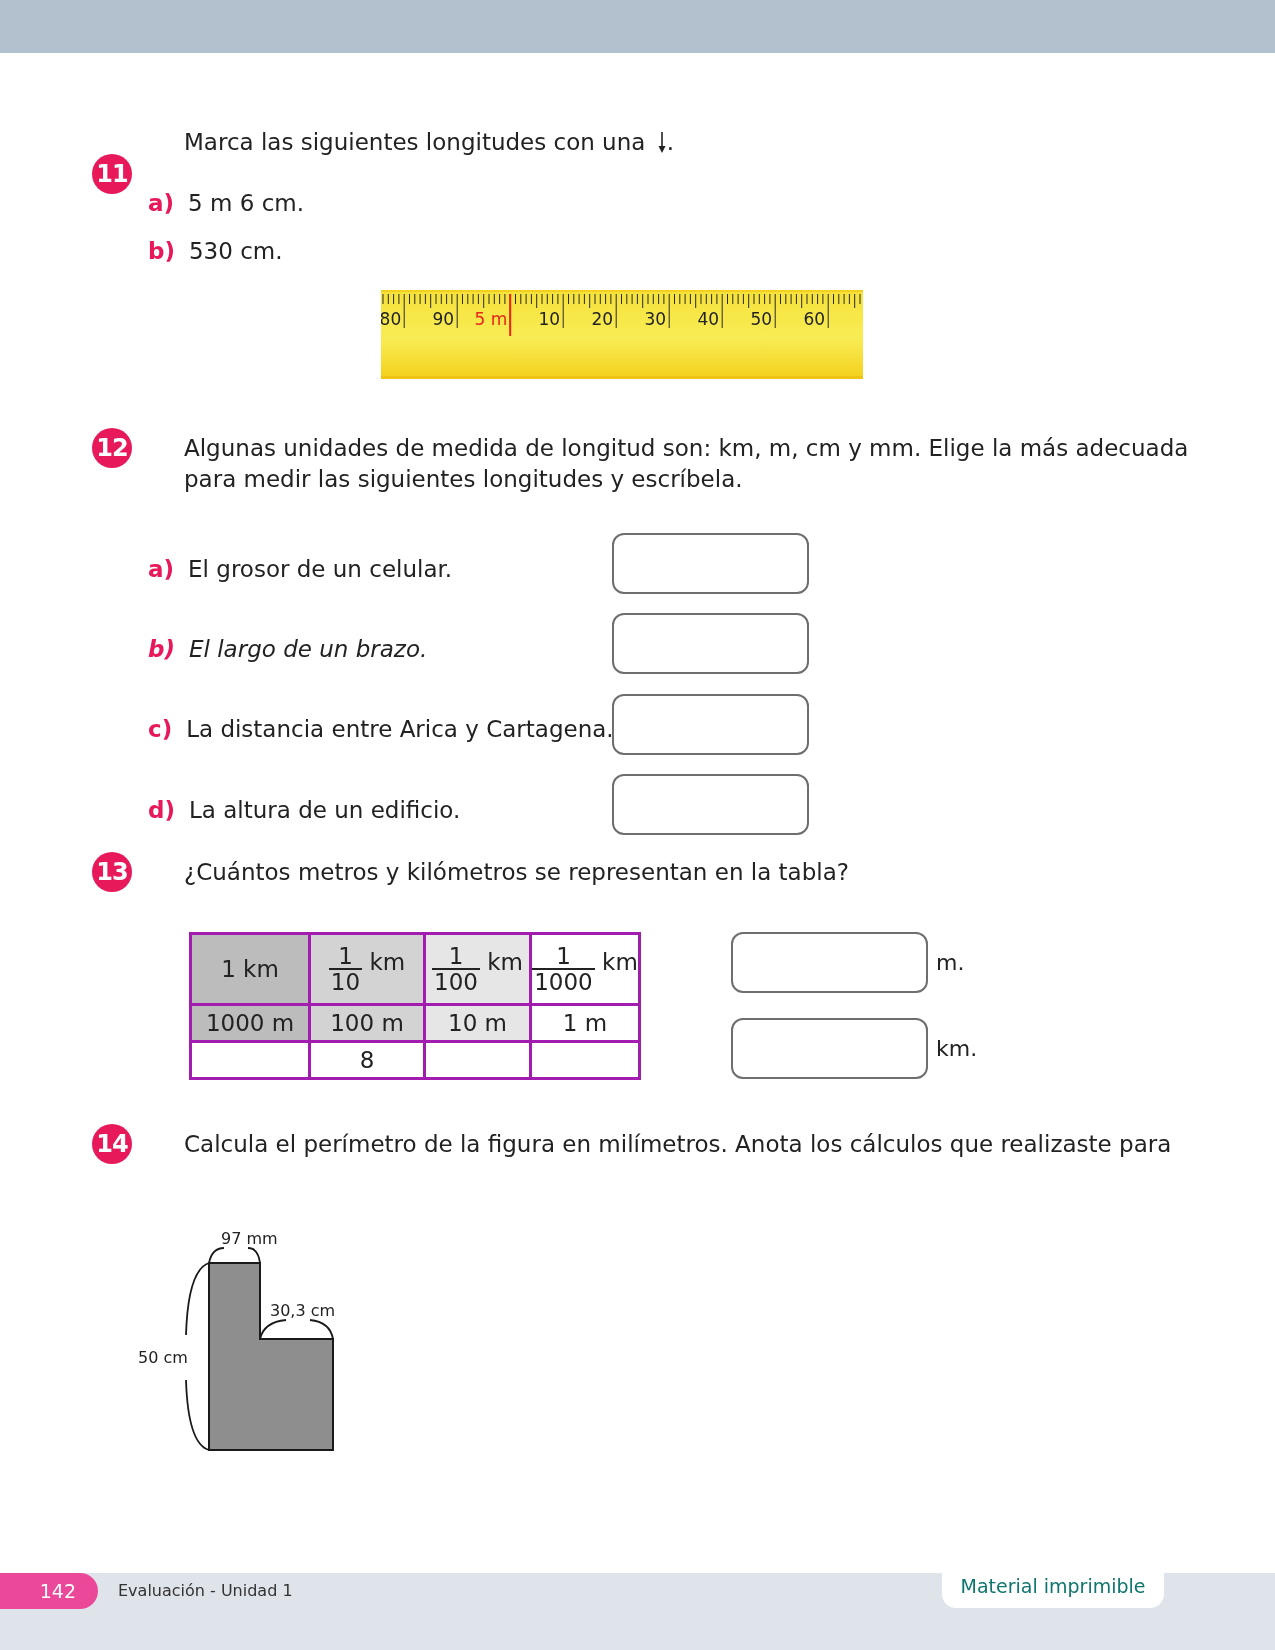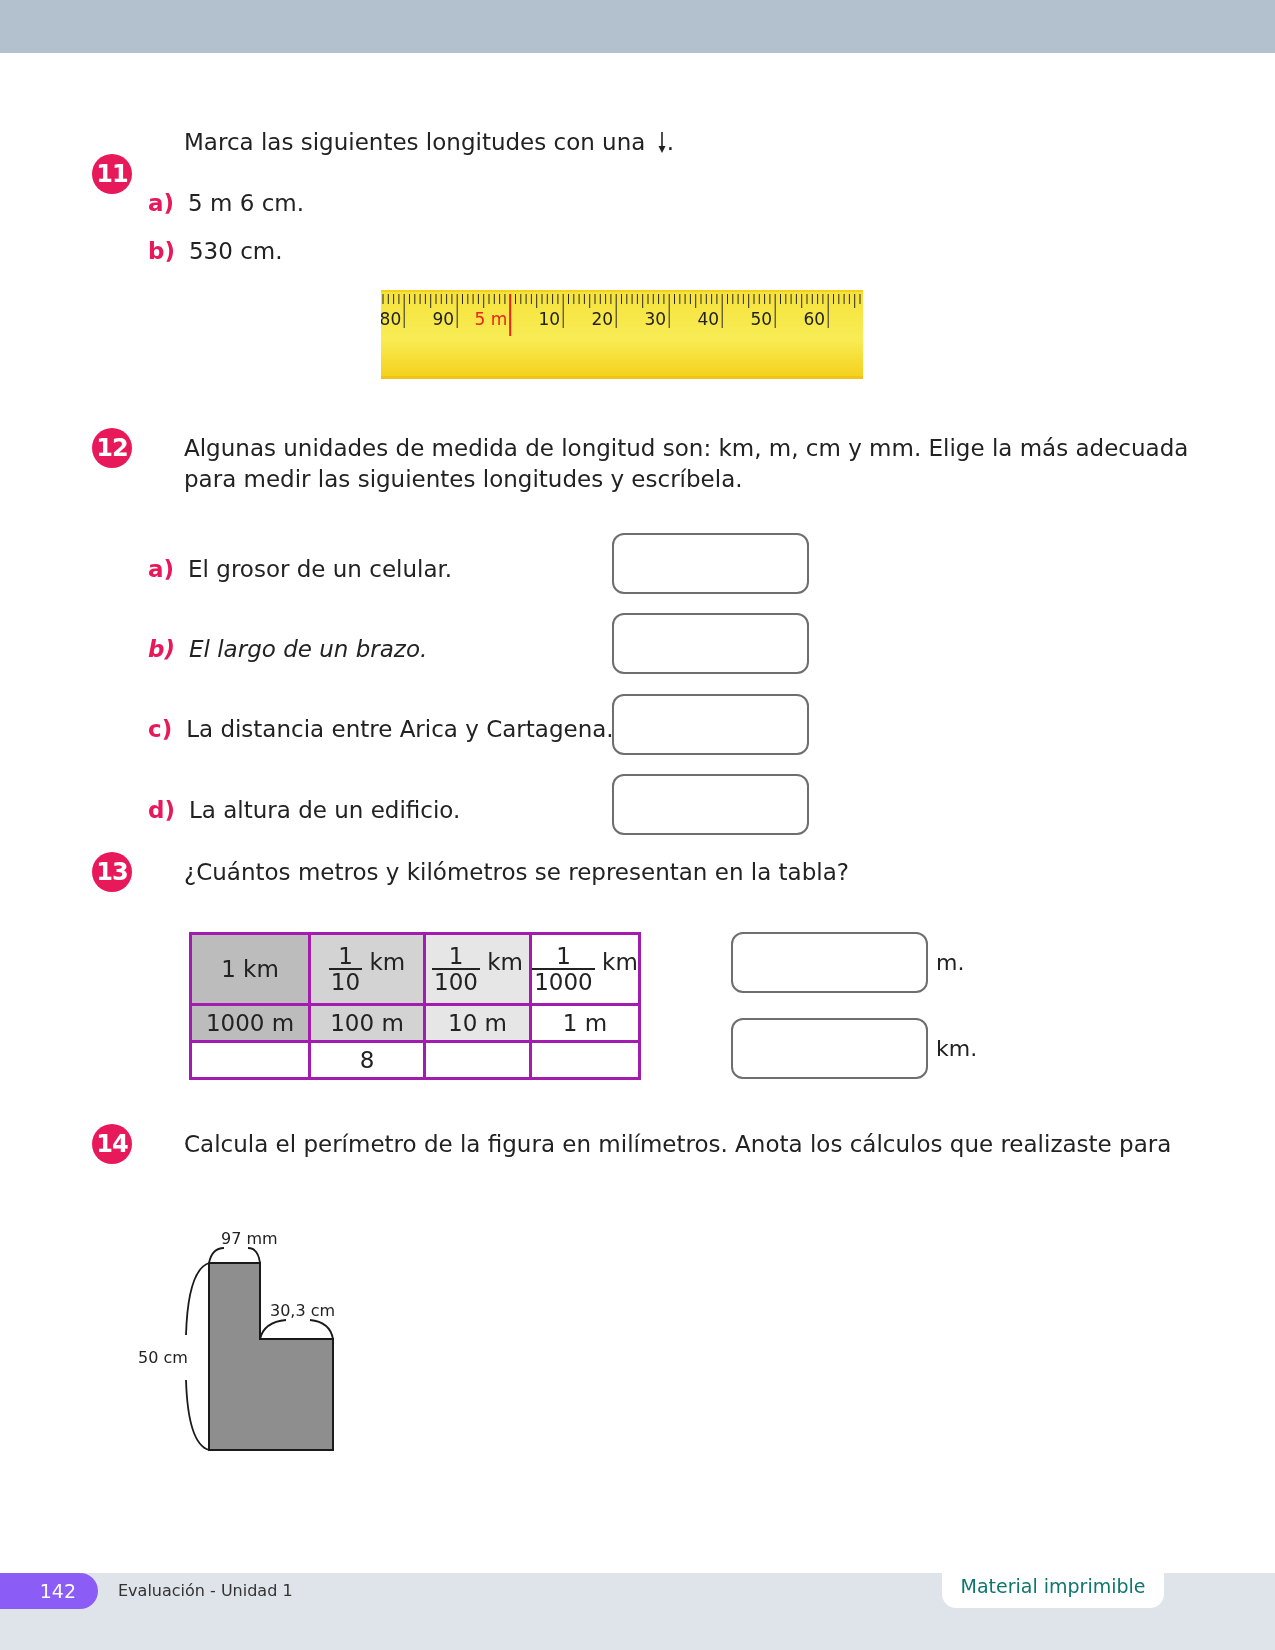"142" .page-tab { background: #8b5cf6 -> #ec4899 }
